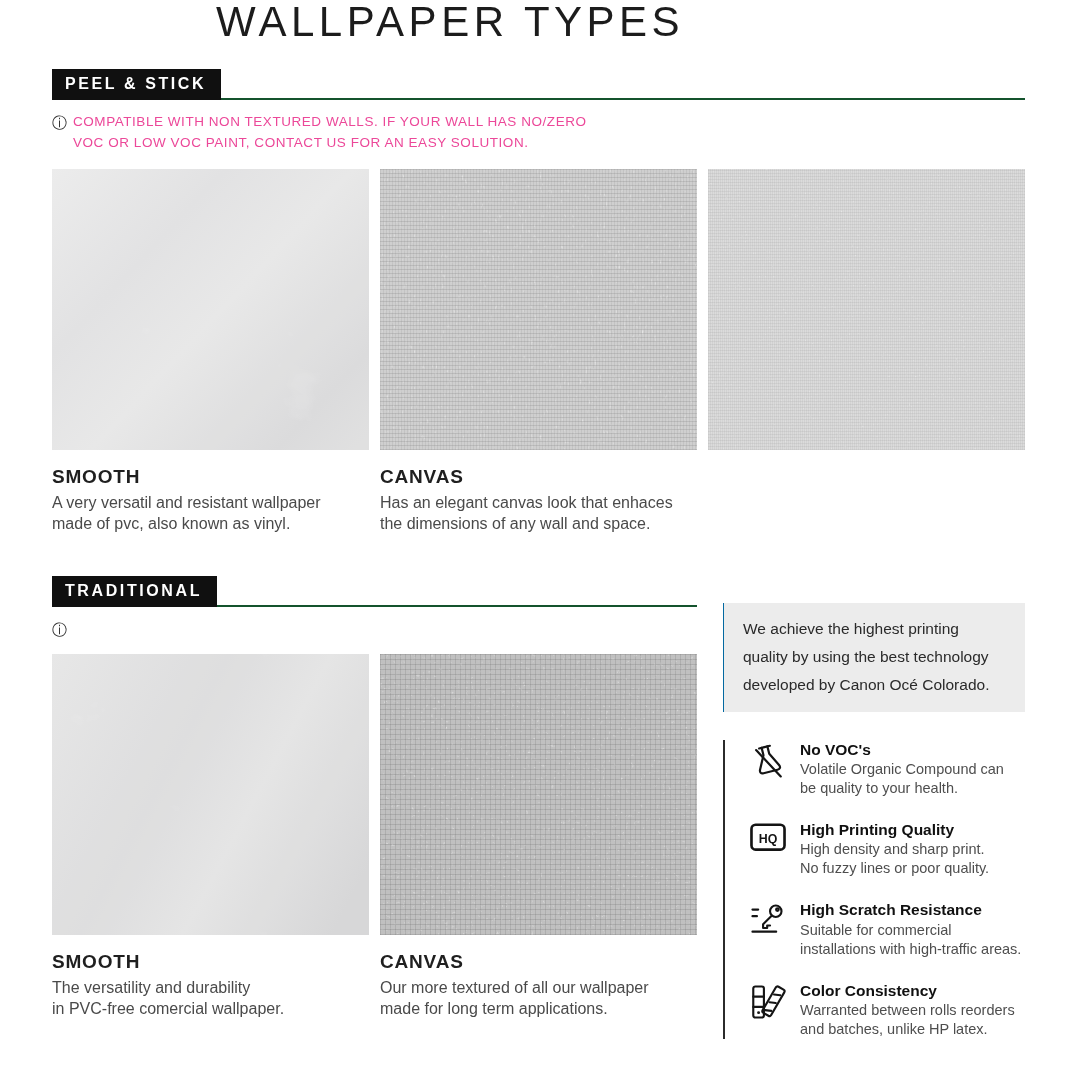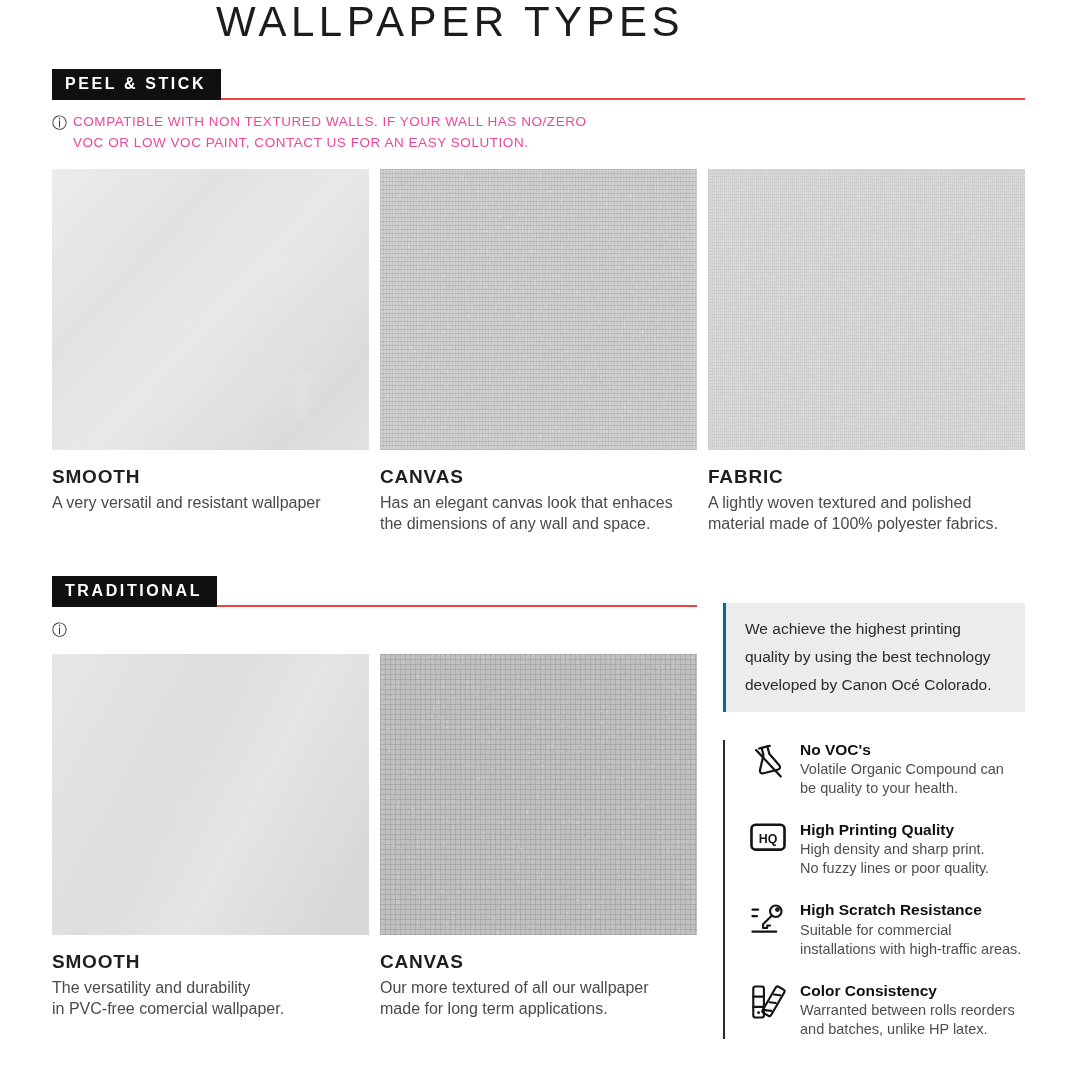"PEEL & STICK" .section-header { border-bottom: 2px solid #ef4444 -> 2px solid #14532d }
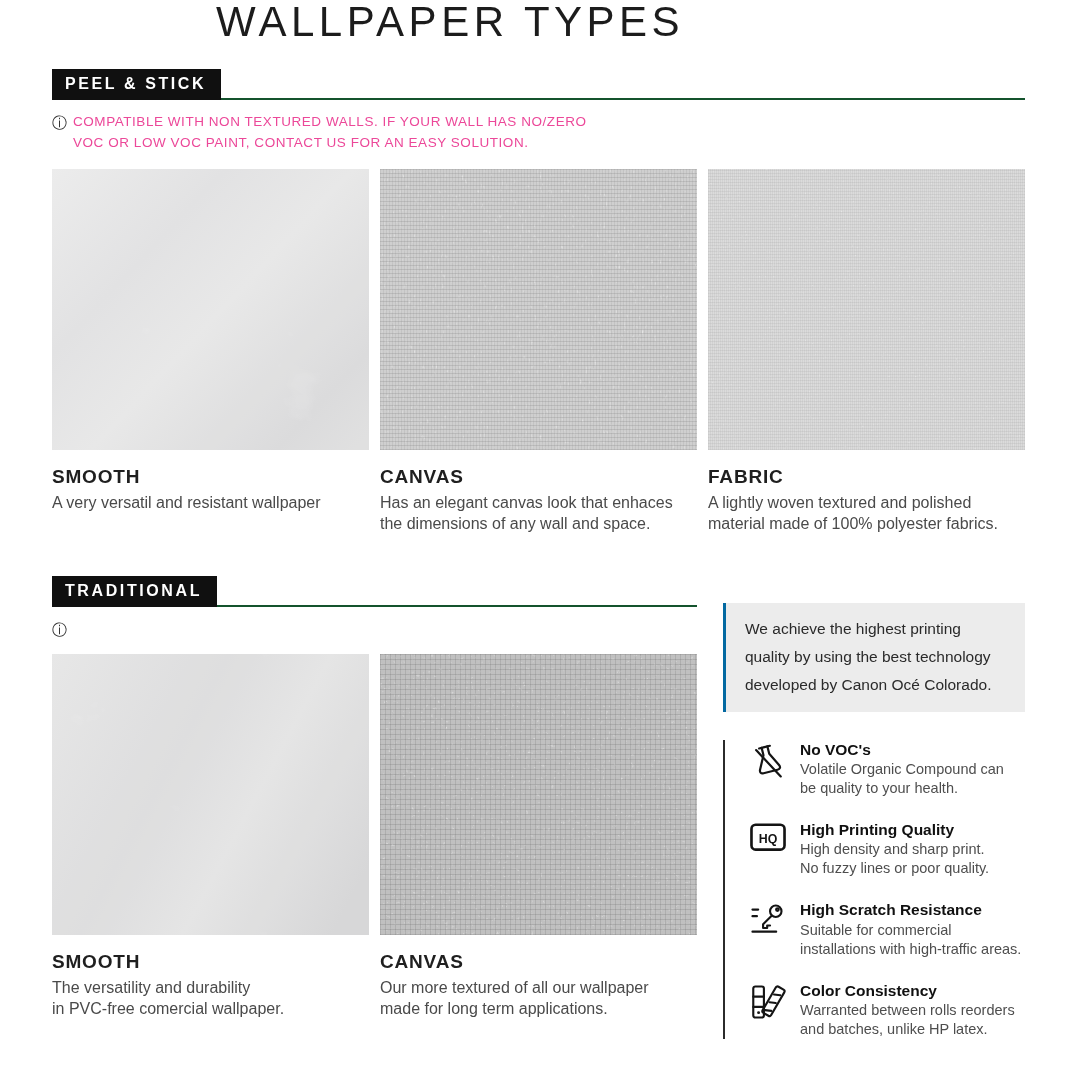"FABRIC" div.swatch-label { html: <div> <div>FABRIC</div> <div> <div>A lightly woven textured and polished</div> <div>material made of 100% polyester fabrics.</div> </div> </div> -> none }
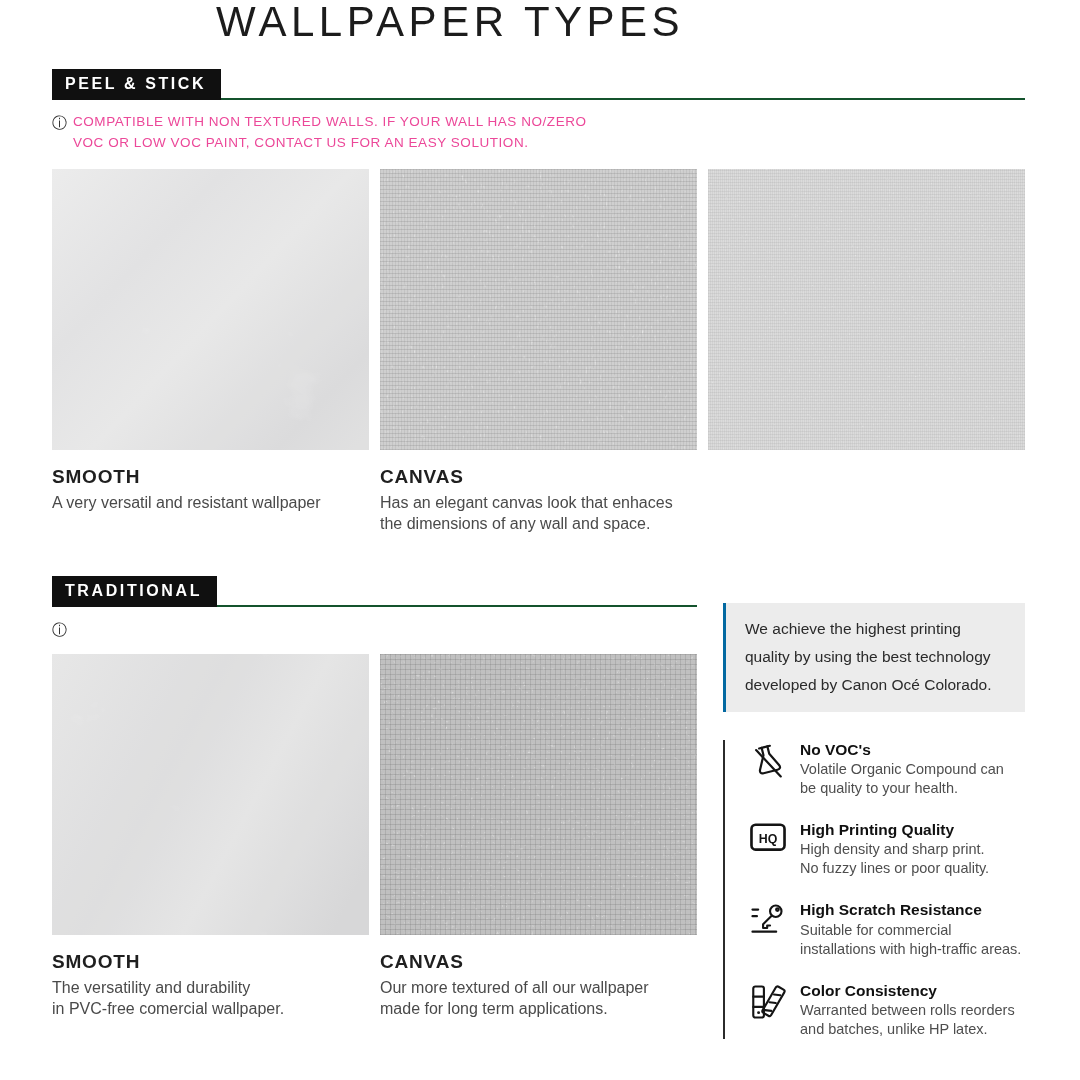"made of pvc, also known" div { html: none -> <div>made of pvc, also known as vinyl.</div> }
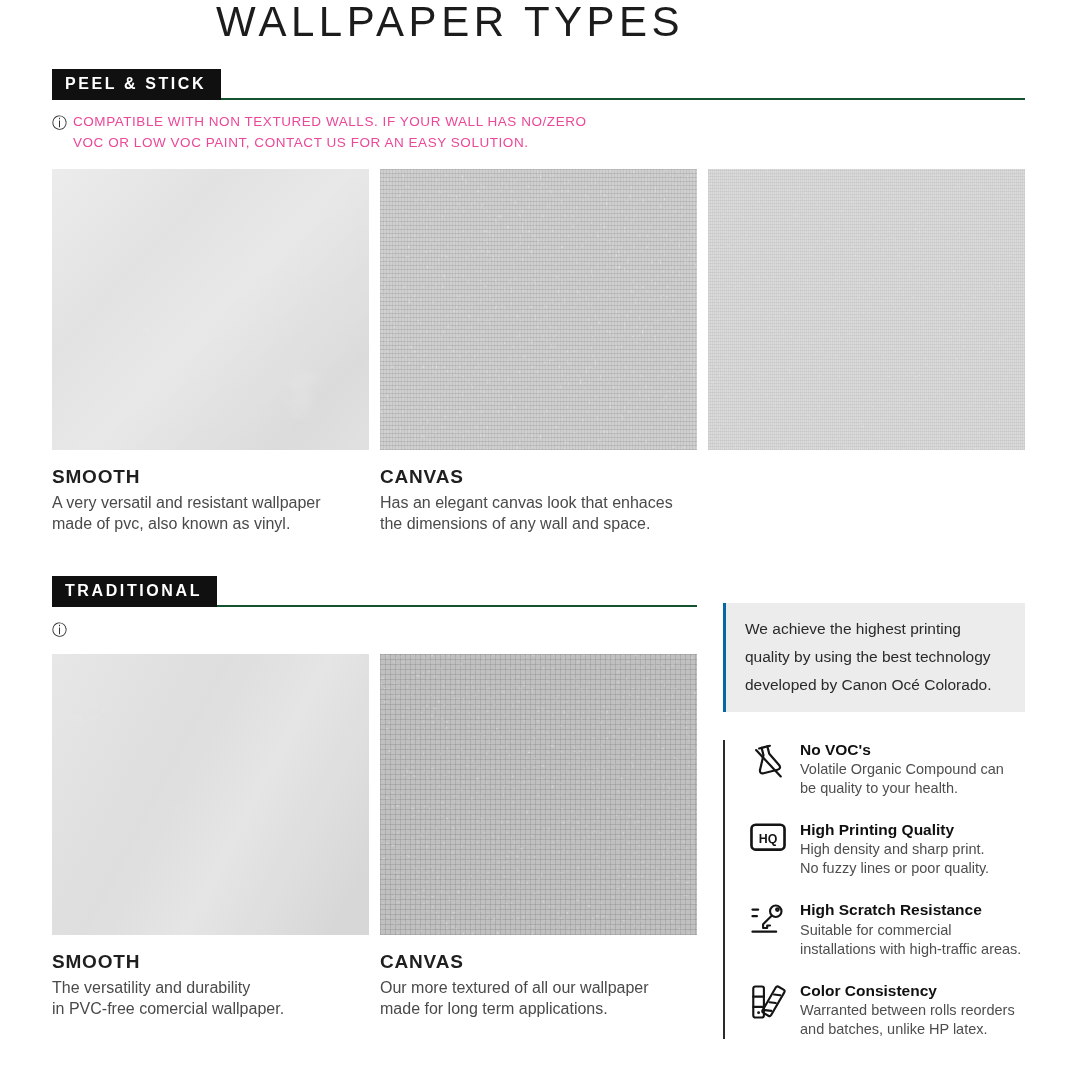"We achieve the highest printing" .highlight-box { border-left: 3px solid #0369a1 -> 1px solid #0369a1 }
